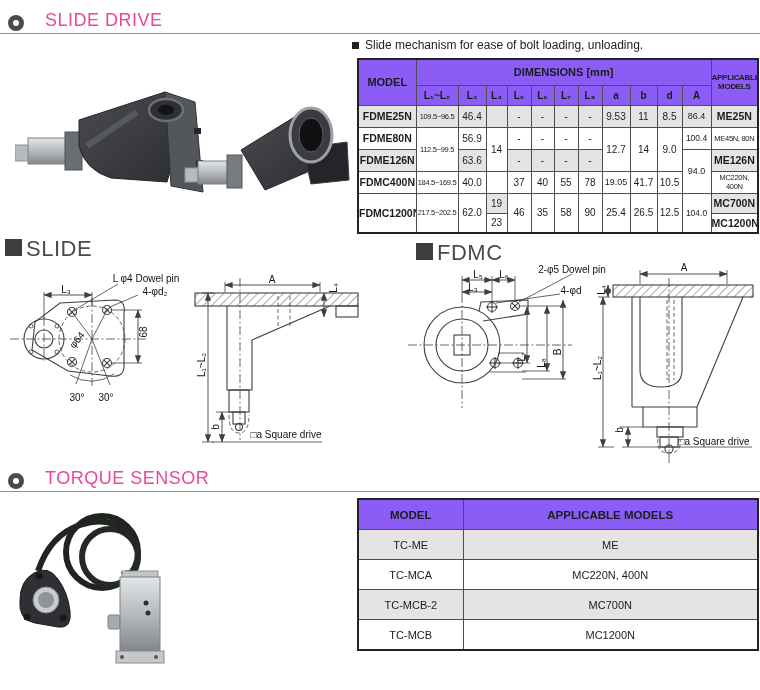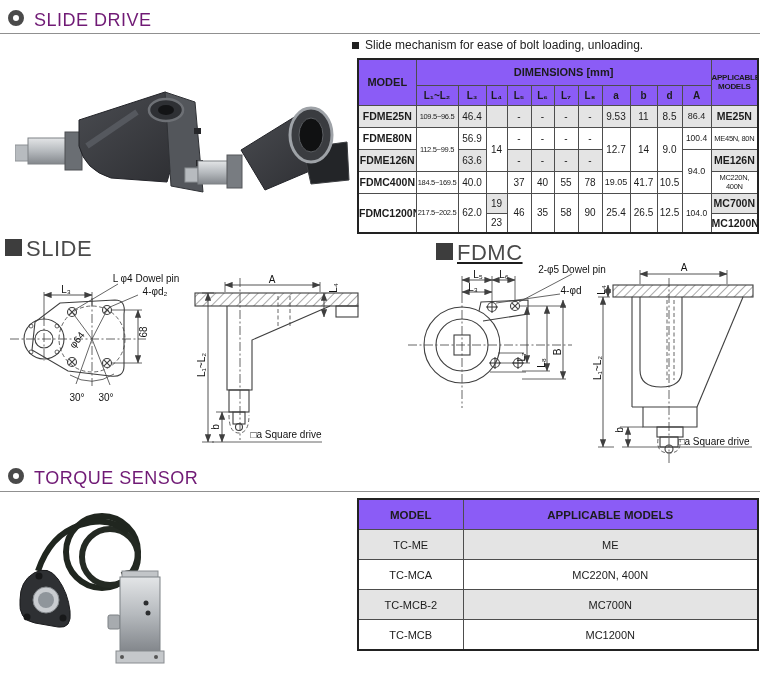"SLIDE DRIVE" .sec-title { align-items: flex-start -> flex-end; color: #701a75 -> #ec4899; gap: 10px -> 21px }
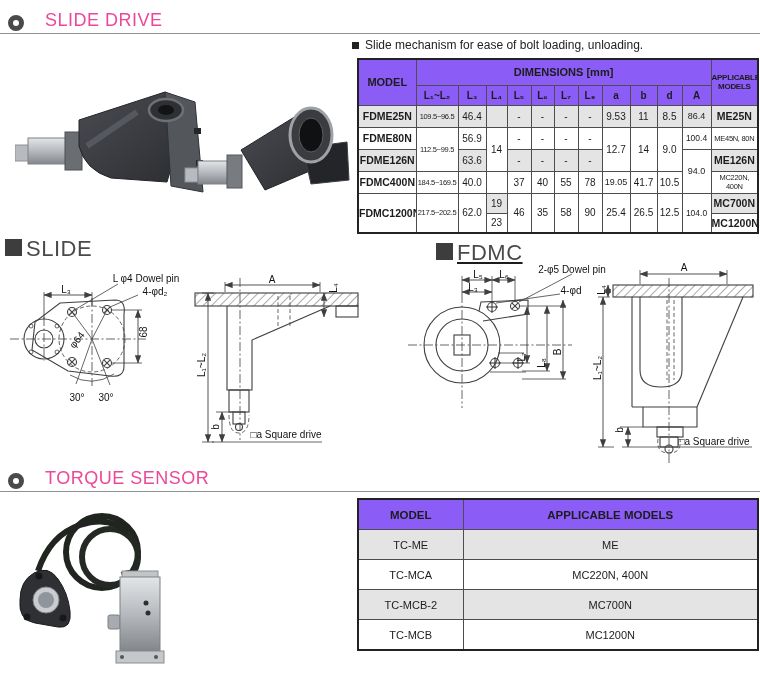"FDMC" div.abs { left: 436px -> 416px; text-decoration: underline -> none }
